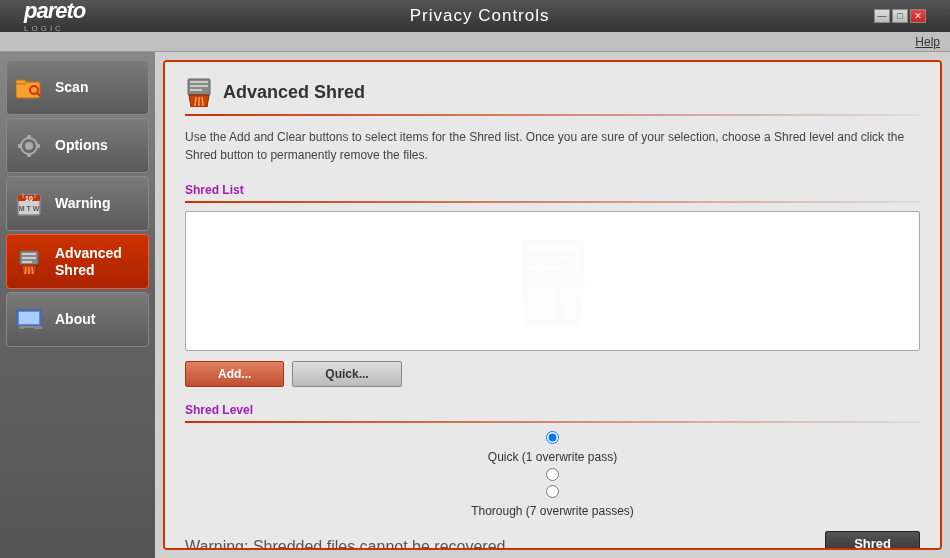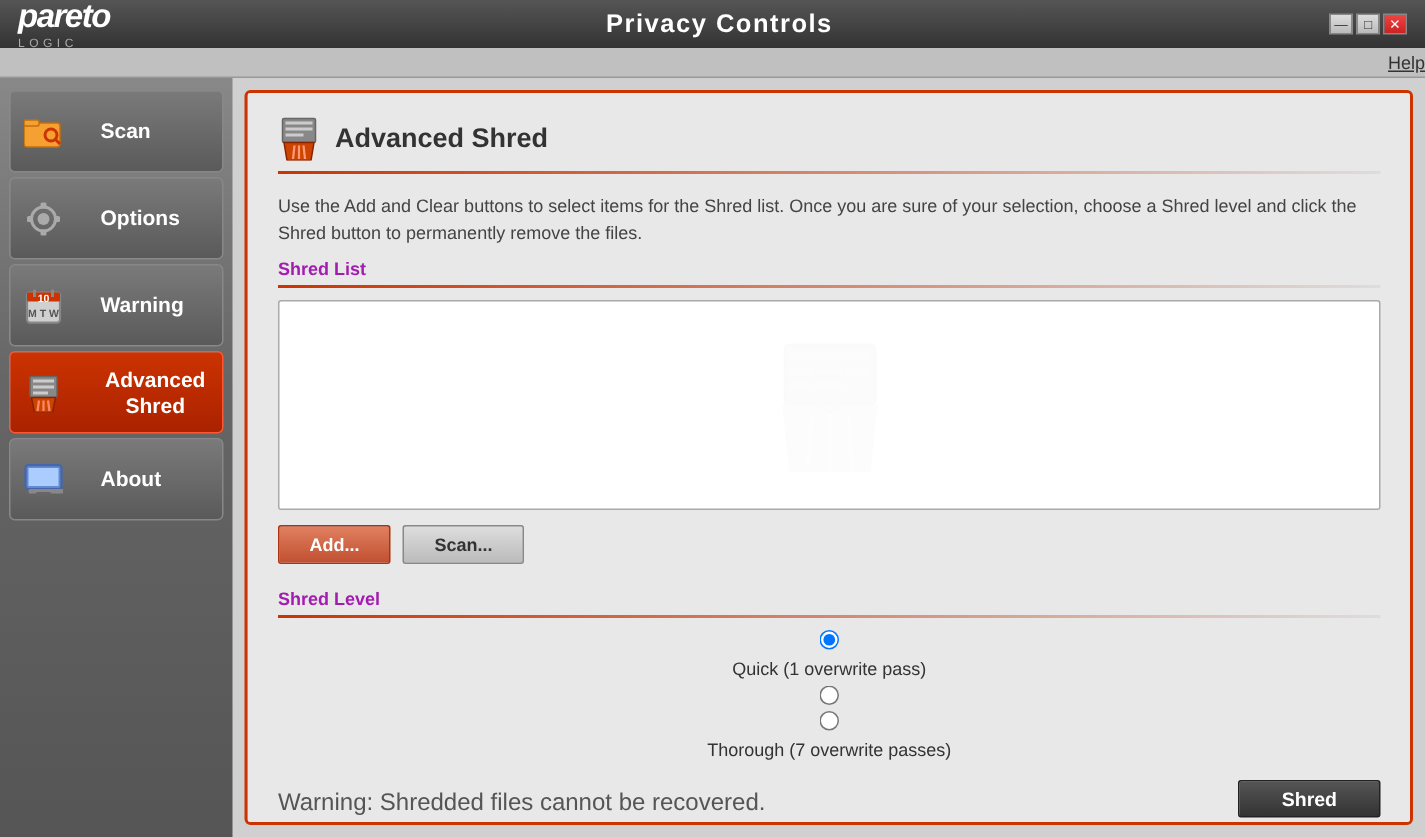"pareto" .title-bar { padding: 0 12px -> 0 24px }
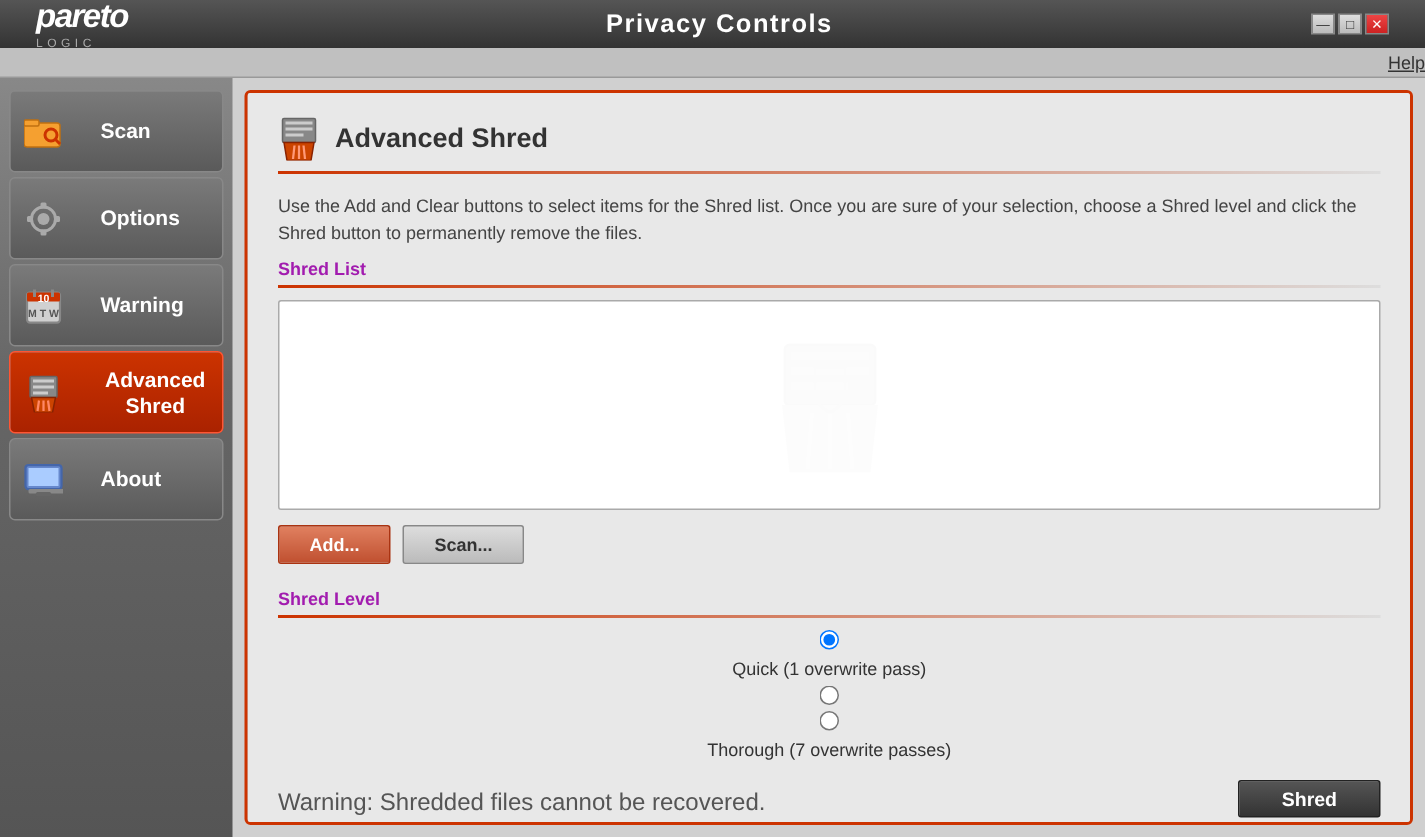"Privacy Controls" .title-bar-title { font-weight: bold -> normal }
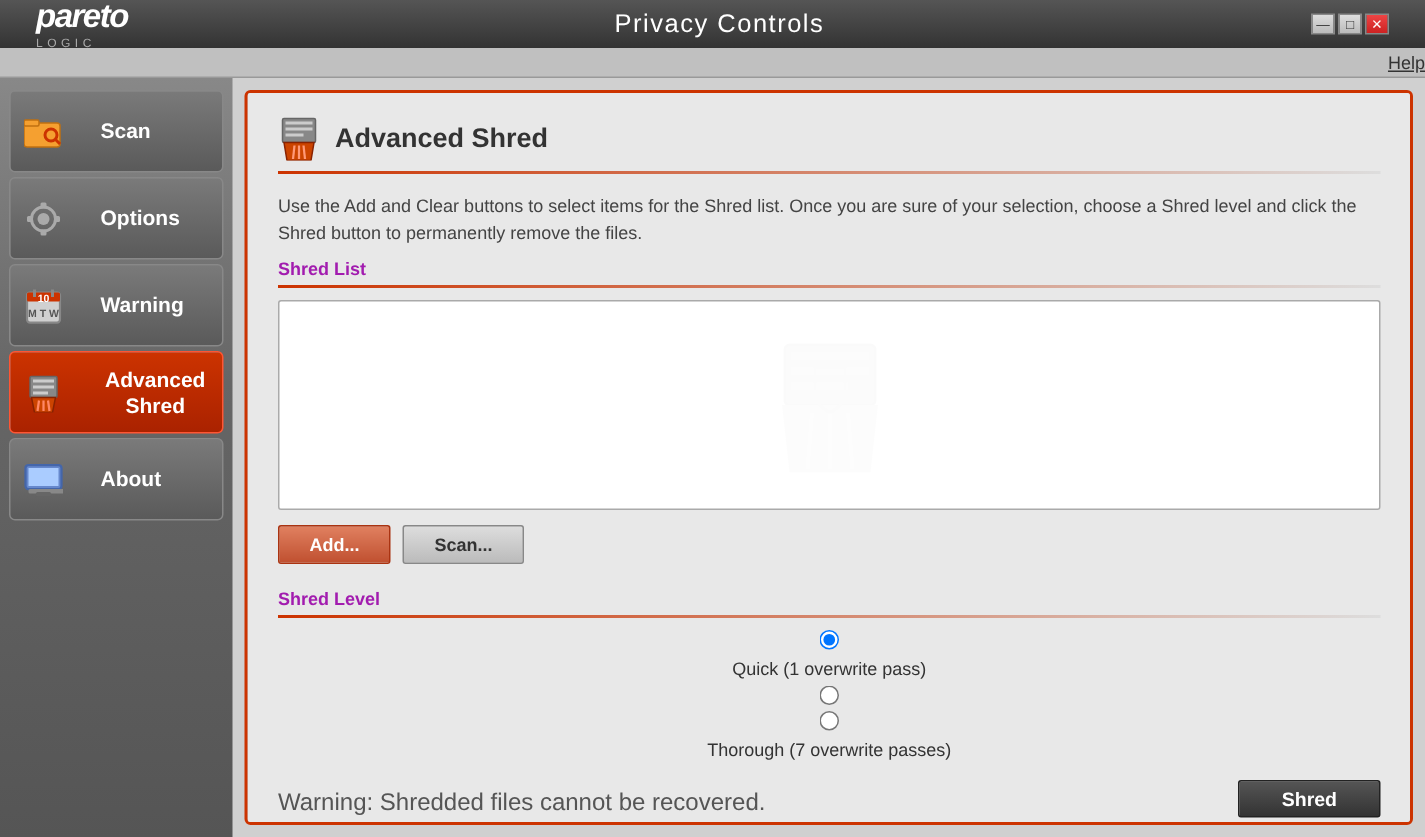"Help" .help-bar { padding-right: none -> 10px }
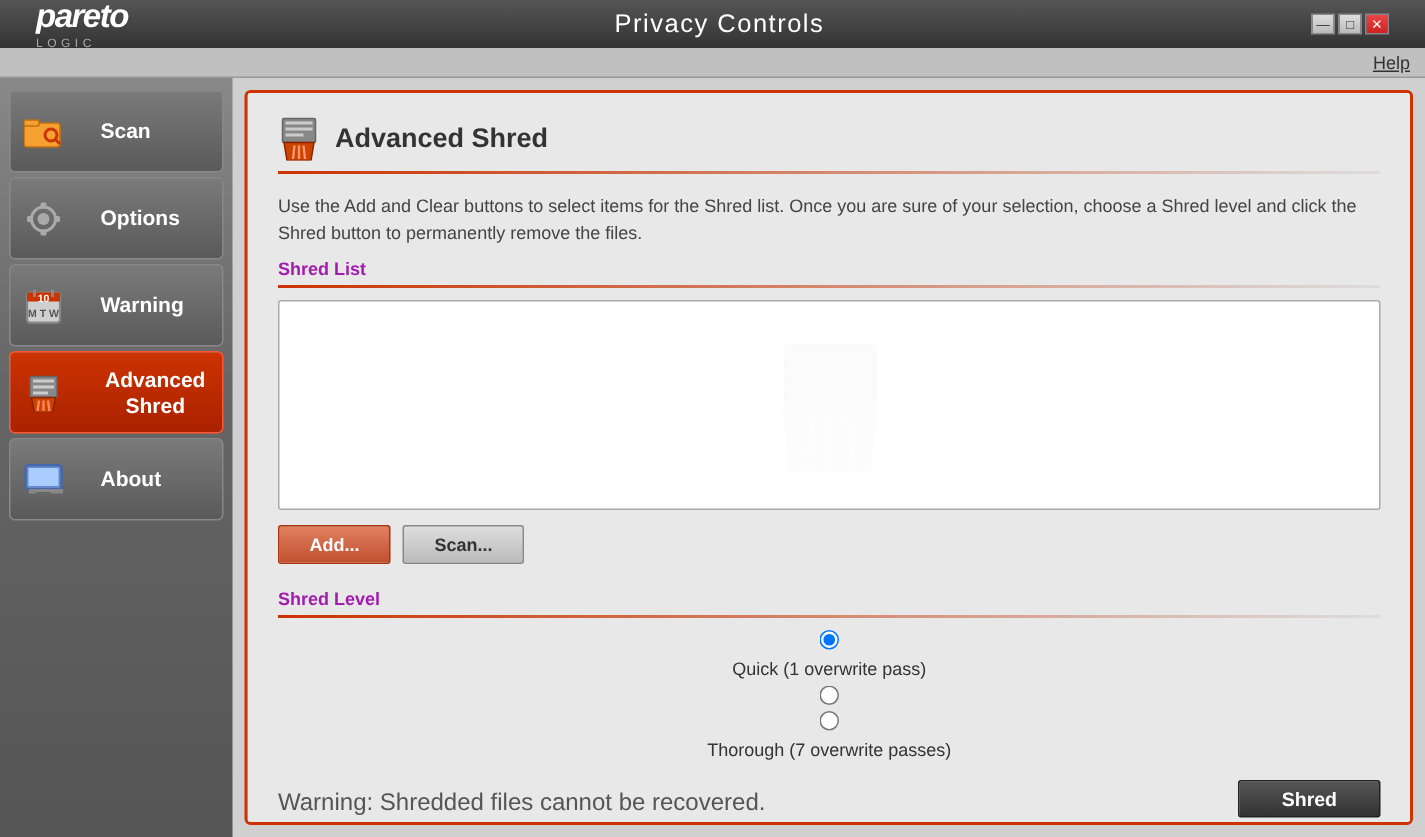"Scan" .sidebar-item { gap: 24px -> 12px; text-align: center -> none }
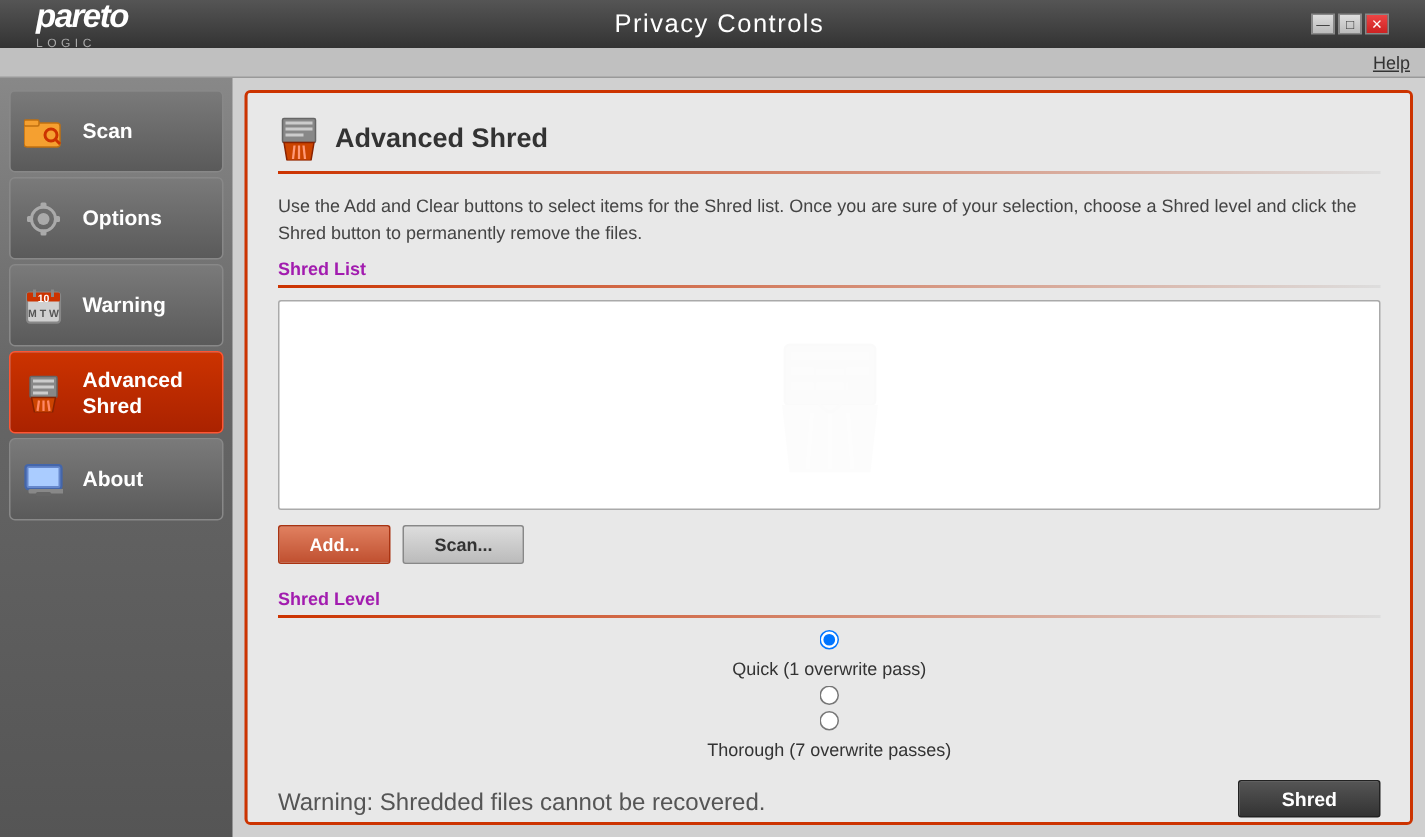"Use the Add and Clear" .page-description { margin-bottom: 8px -> 19px }
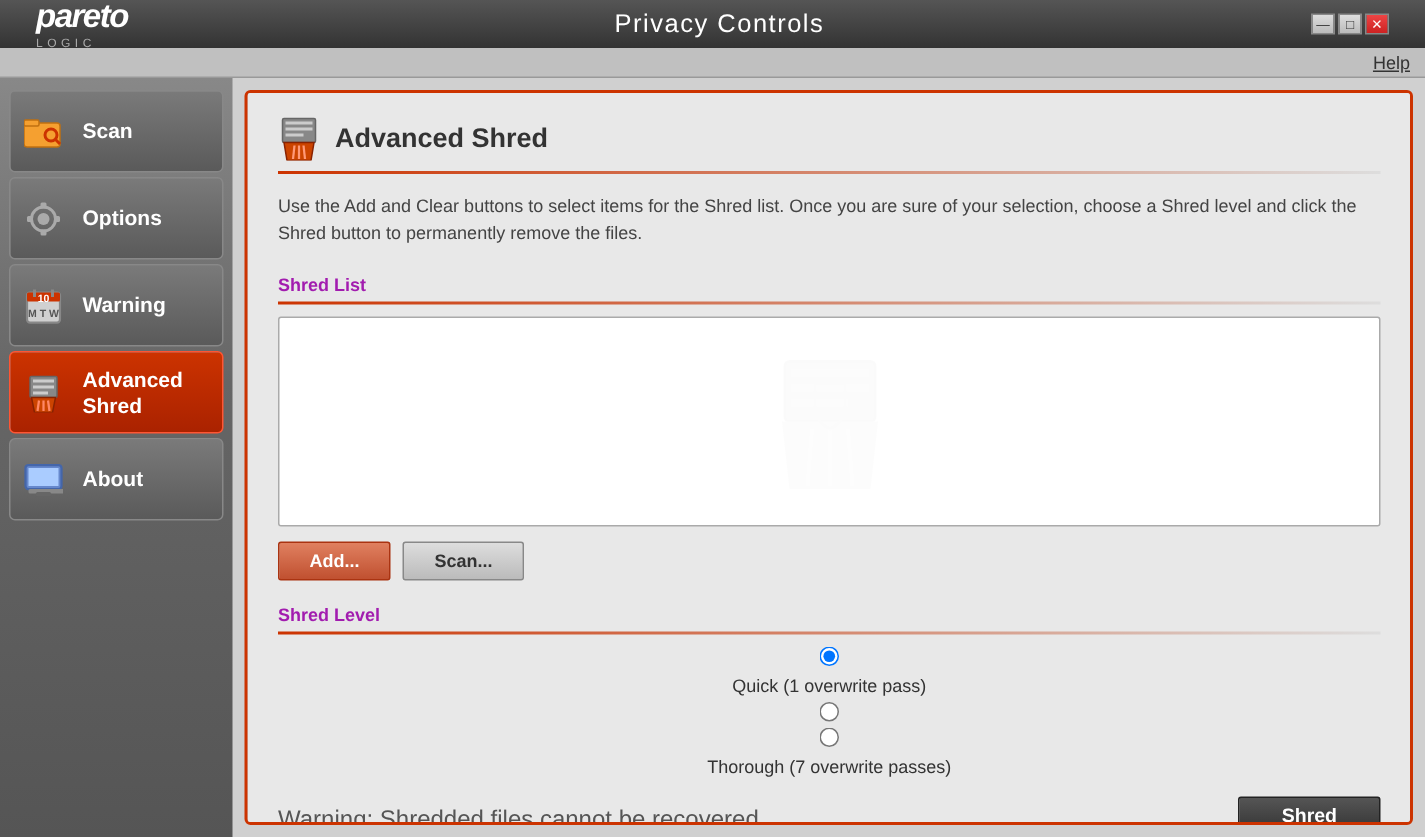"Add..." .btn { padding: 5px 20px -> 5px 32px }
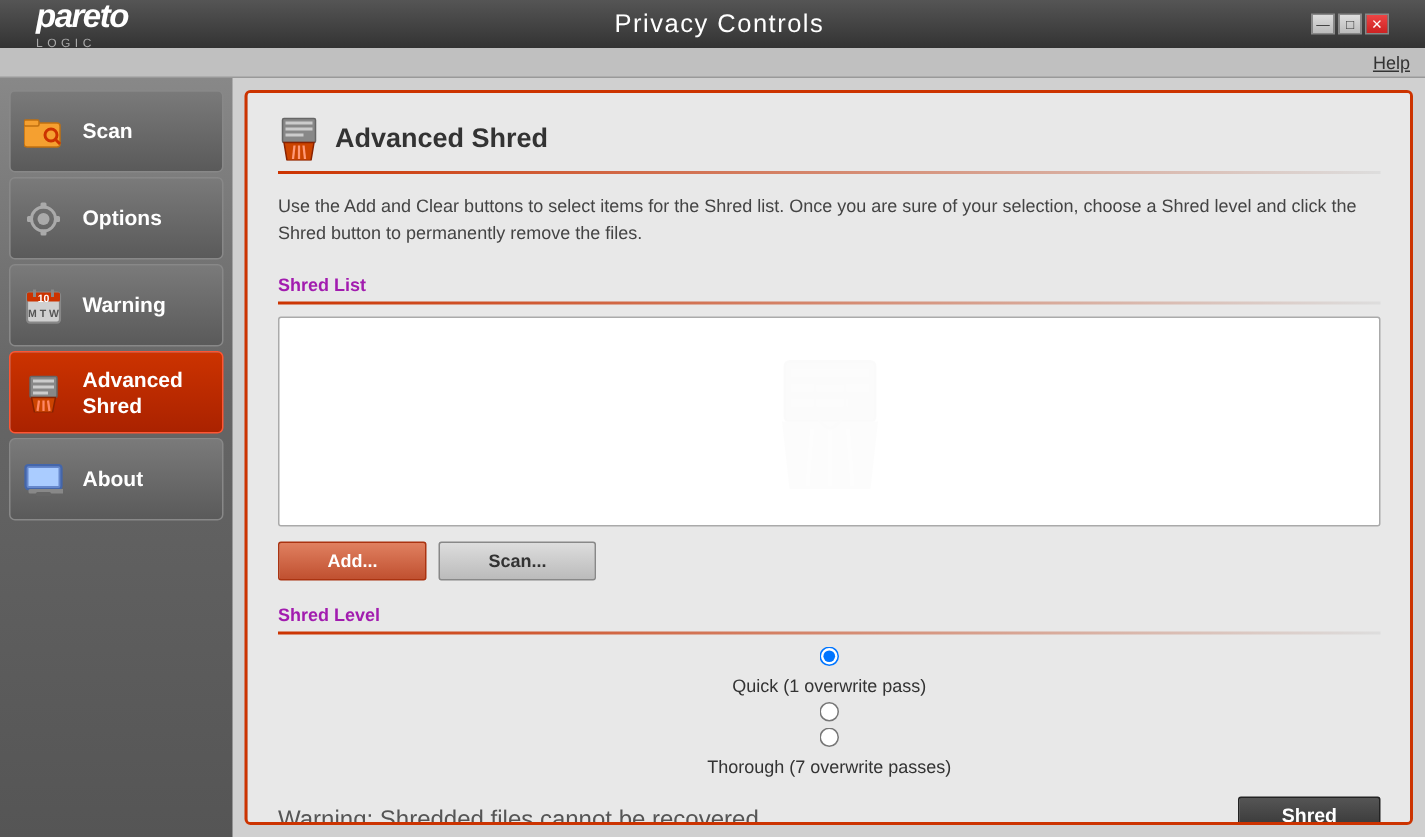"Scan..." button.btn { text: Scan -> Quick }
